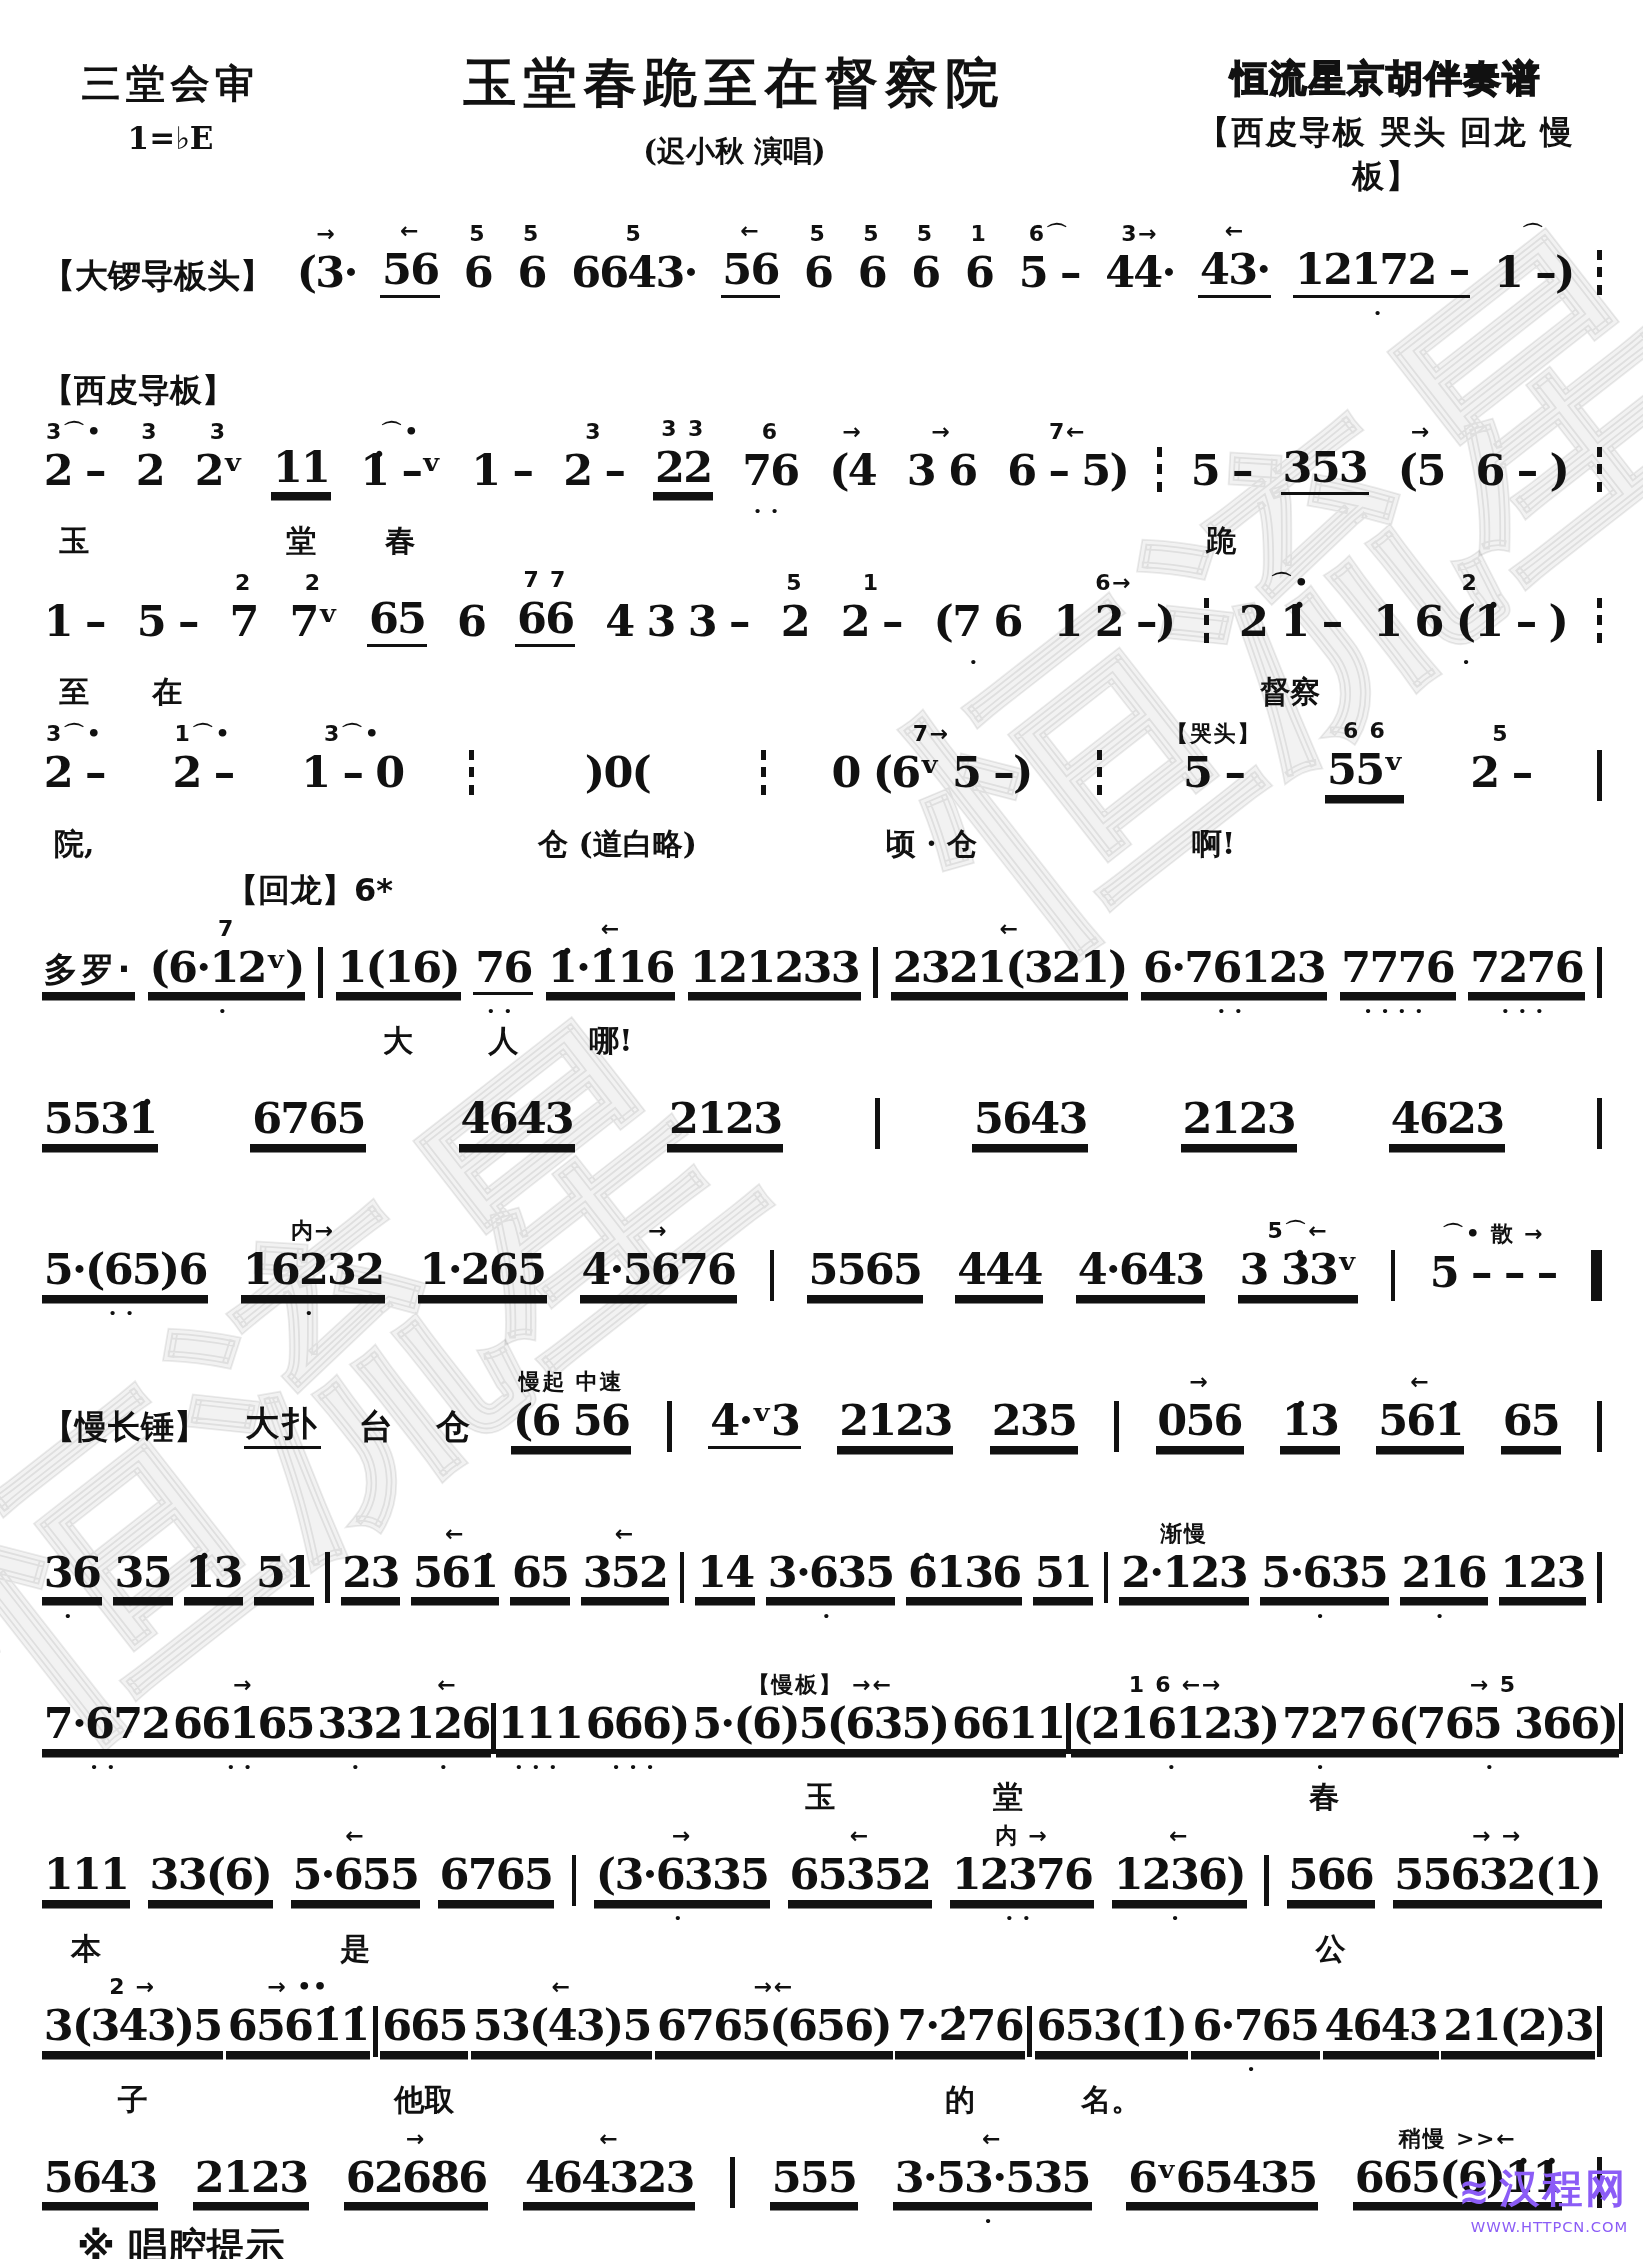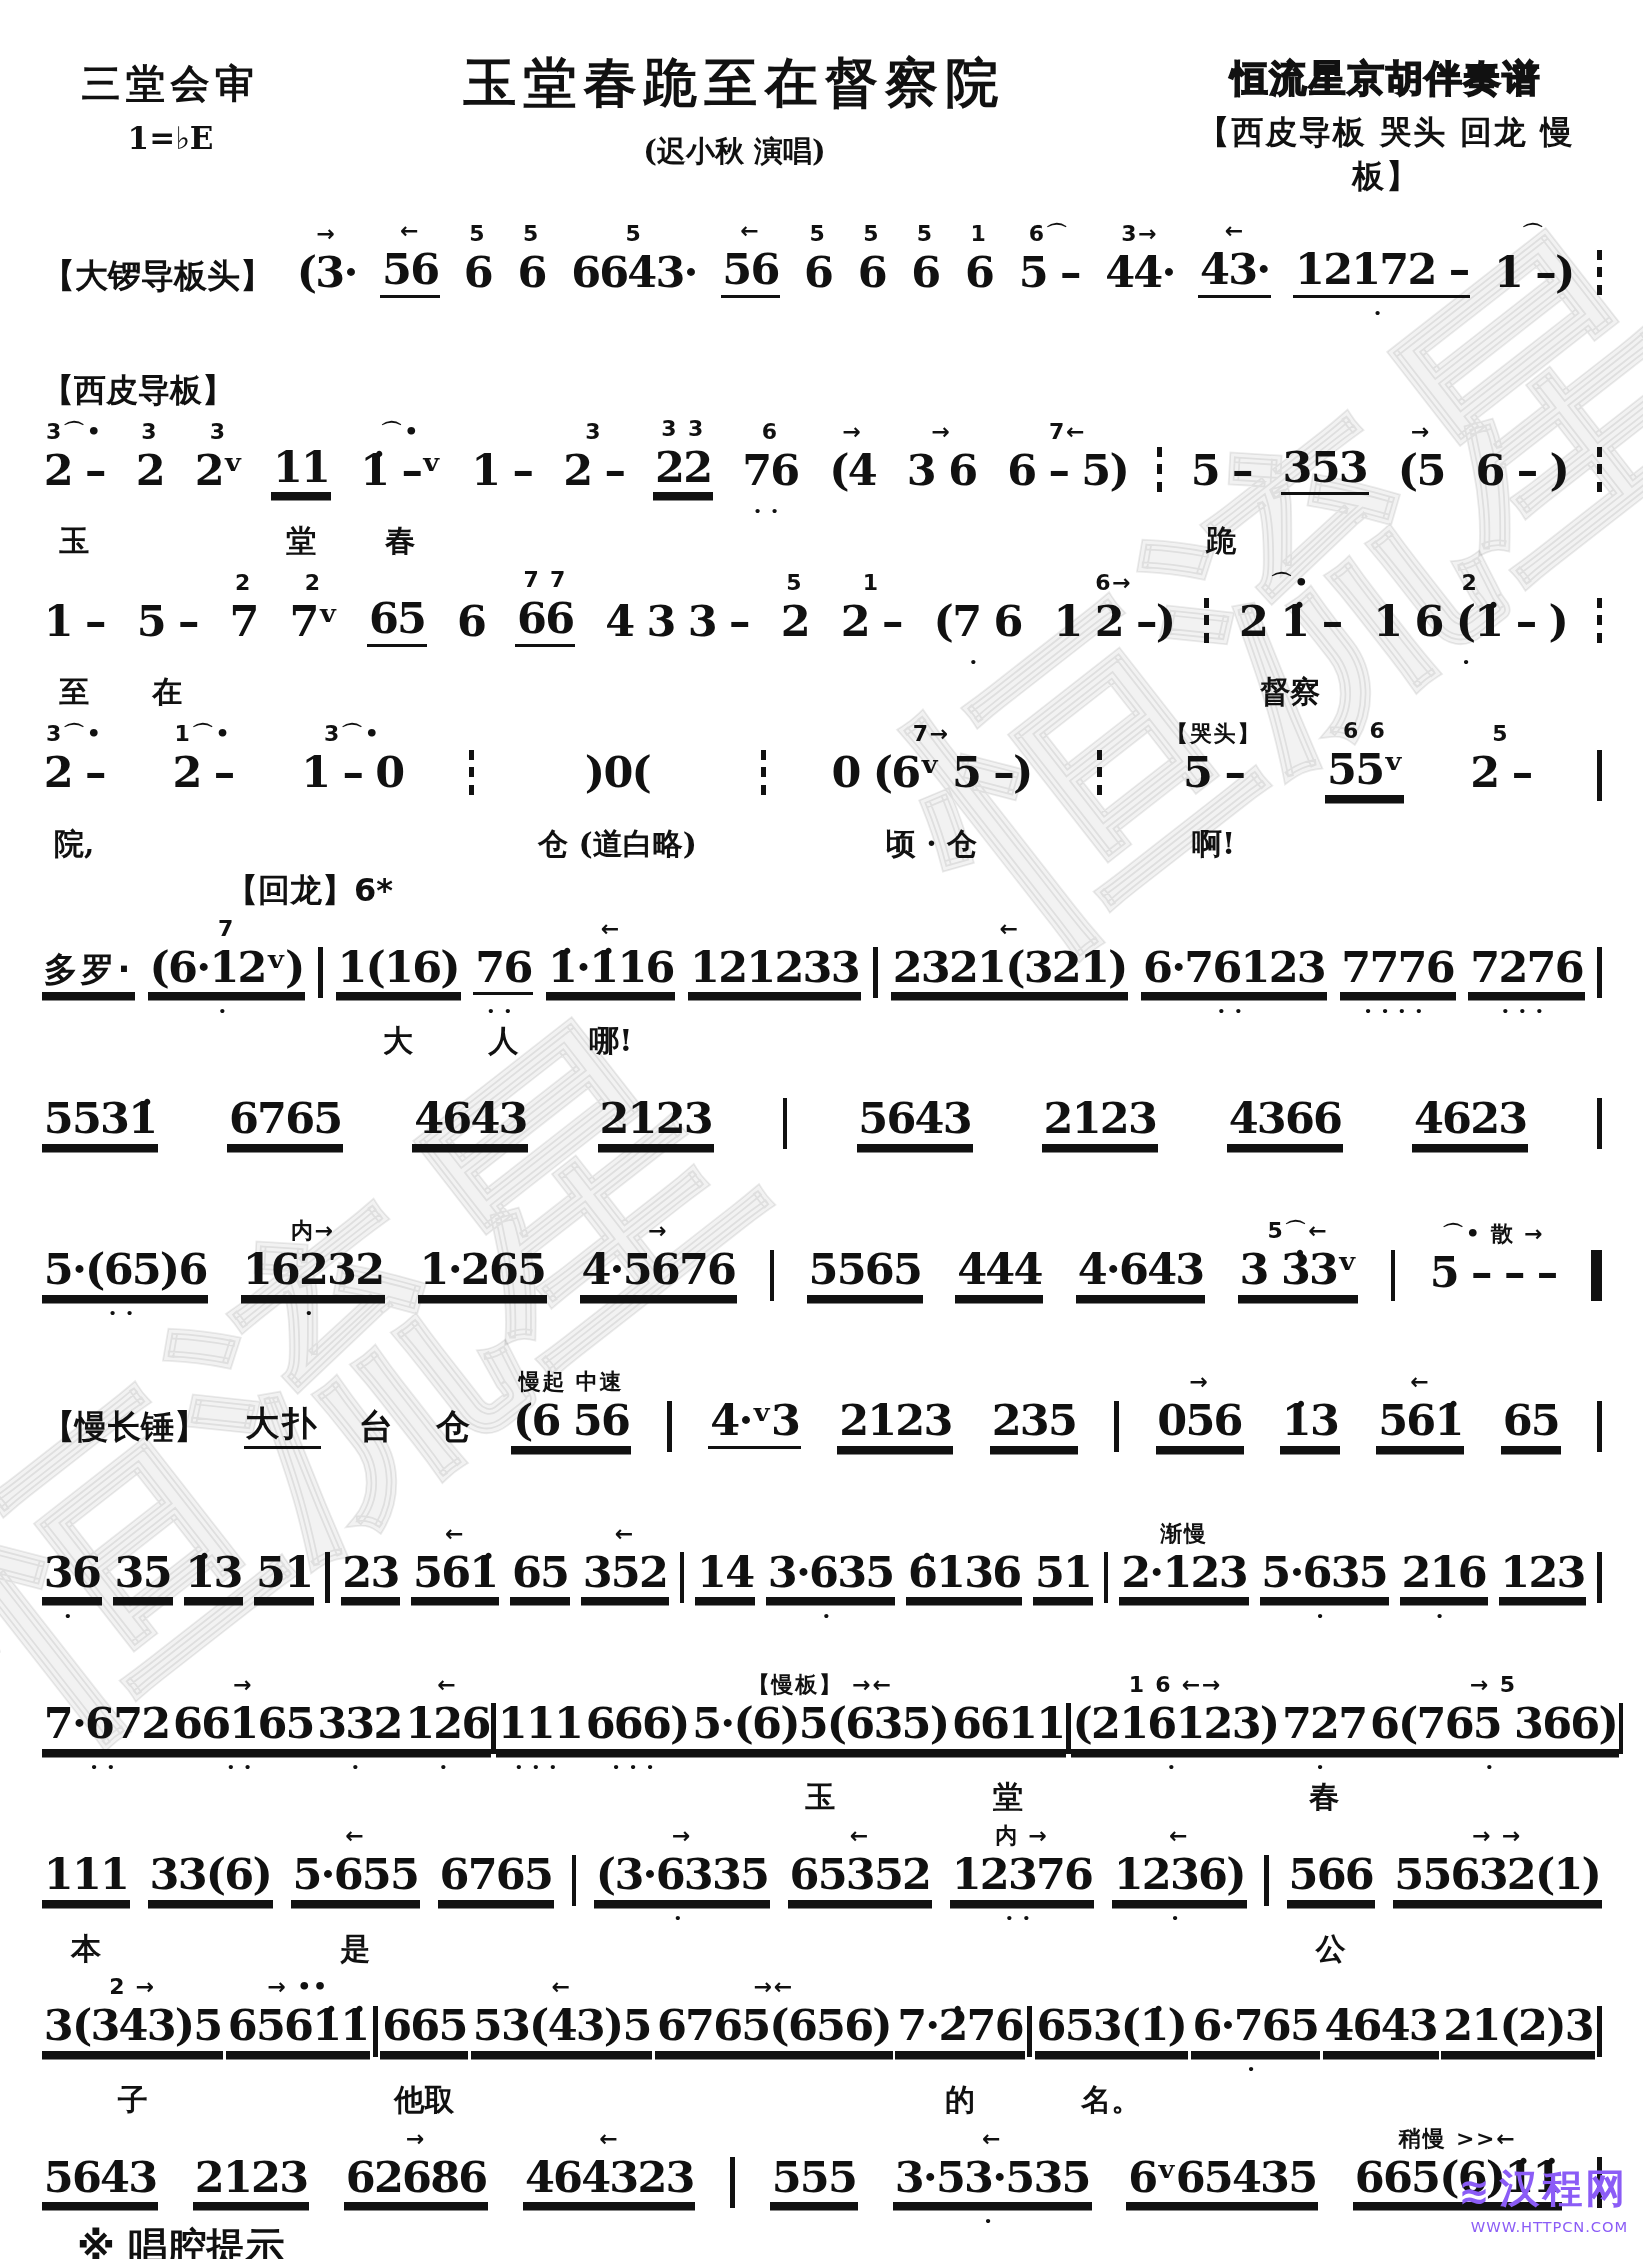"4366" span.grp { html: <span> <span></span> <span>4366</span> <span></span> <span></span> </span> -> none }
